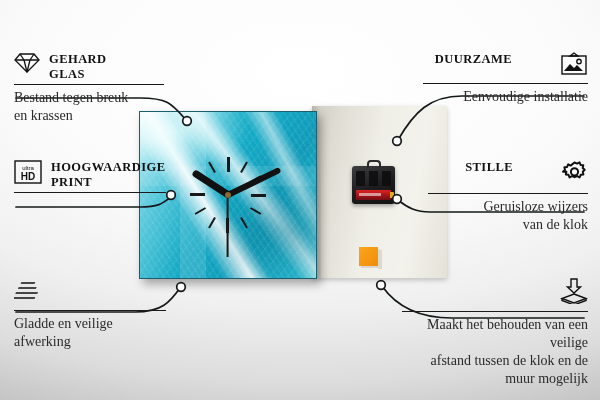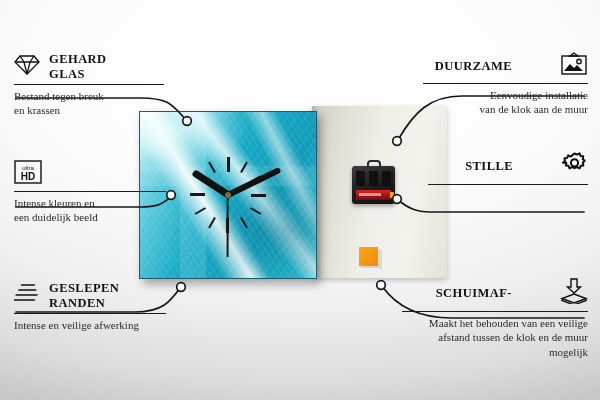"GEHARD" .co-head { align-items: center -> flex-start }
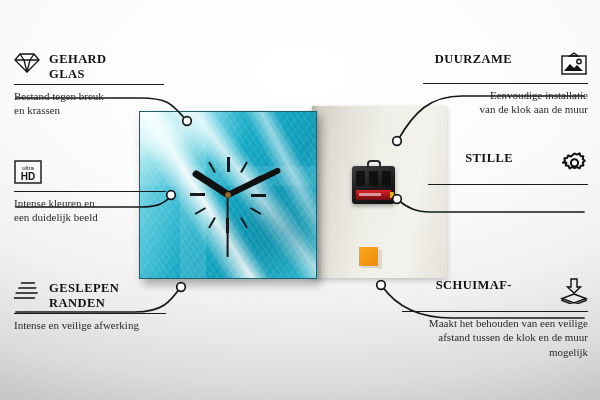"Bestand tegen breuk" .co-desc { font-size: 11px -> 14px }
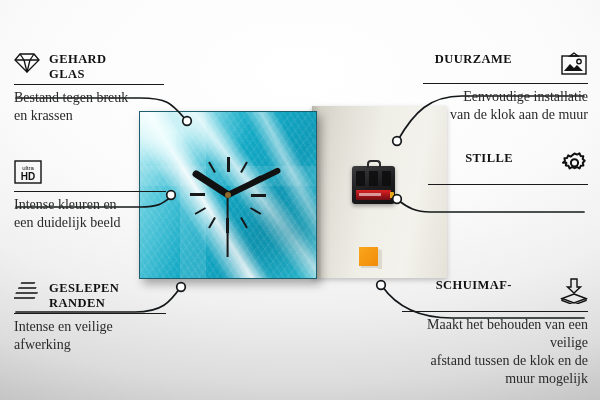"van de klok aan de" span { html: <span>van de klok aan de muur</span> -> none }
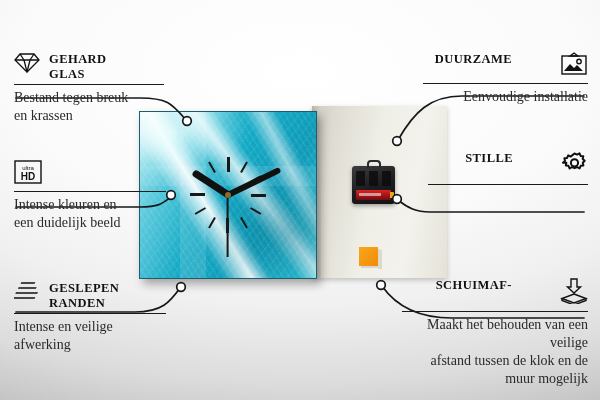"HOOGWAARDIGE" span.co-title { html: none -> <span> <span>HOOGWAARDIGE</span><br> <span>PRINT</span> </span> }
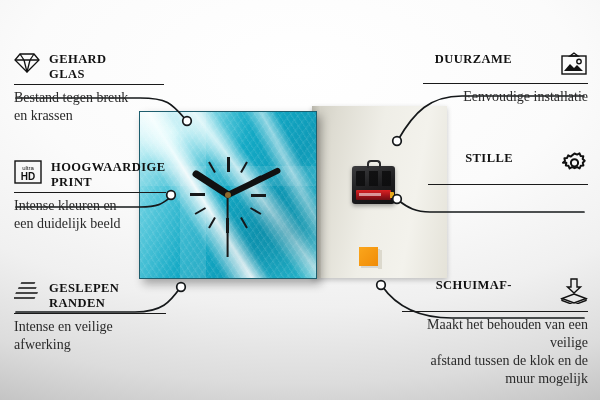"STILLE" #co-mechanisme { top: 151px -> 160px }
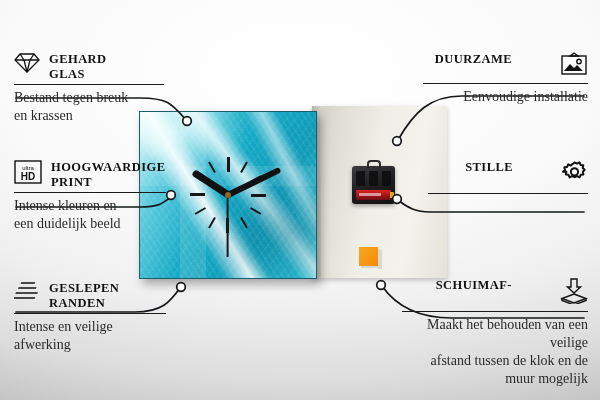"Intense kleuren en" div.co-desc { html: <div> <span>Intense kleuren en</span><br> <span>een duidelijk beeld</span> </div> -> none }
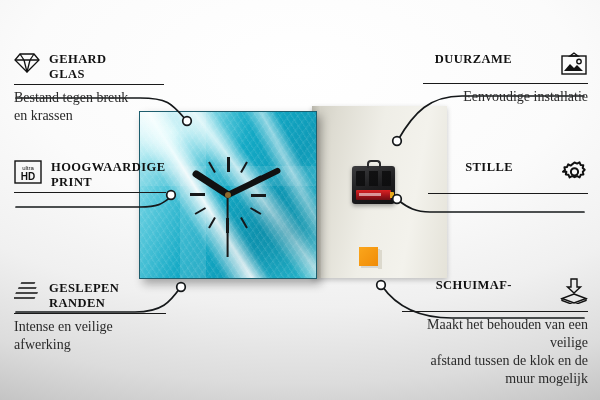"Geruisloze wijzers" div.co-desc { html: none -> <div> <span>Geruisloze wijzers</span><br> <span>van de klok</span> </div> }
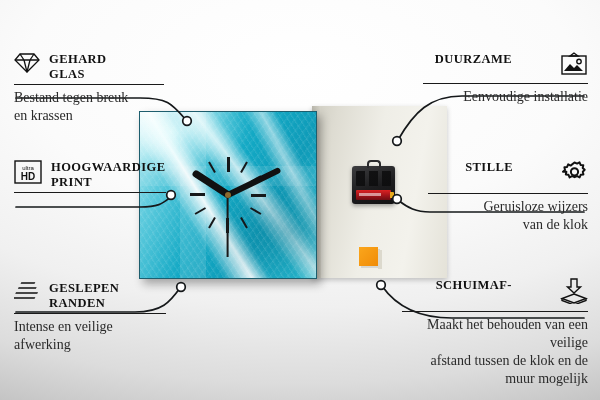"GESLEPEN" span.co-title { html: <span> <span>GESLEPEN</span><br> <span>RANDEN</span> </span> -> none }
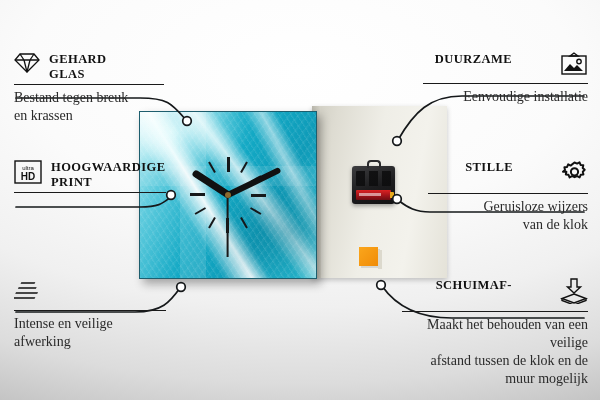"SCHUIMAF-" span { html: <span>SCHUIMAF-</span> -> none }
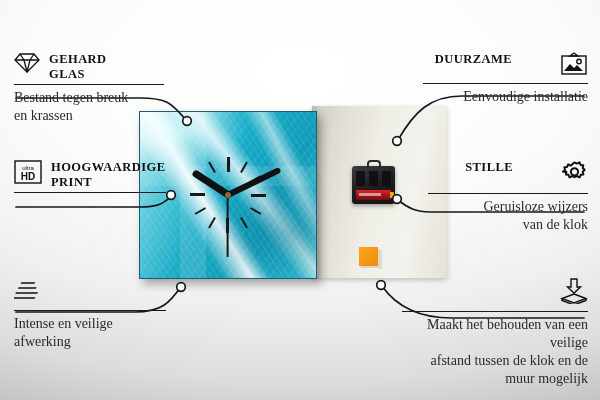"Intense en veilige afwerking" span { text: Intense -> Gladde }
